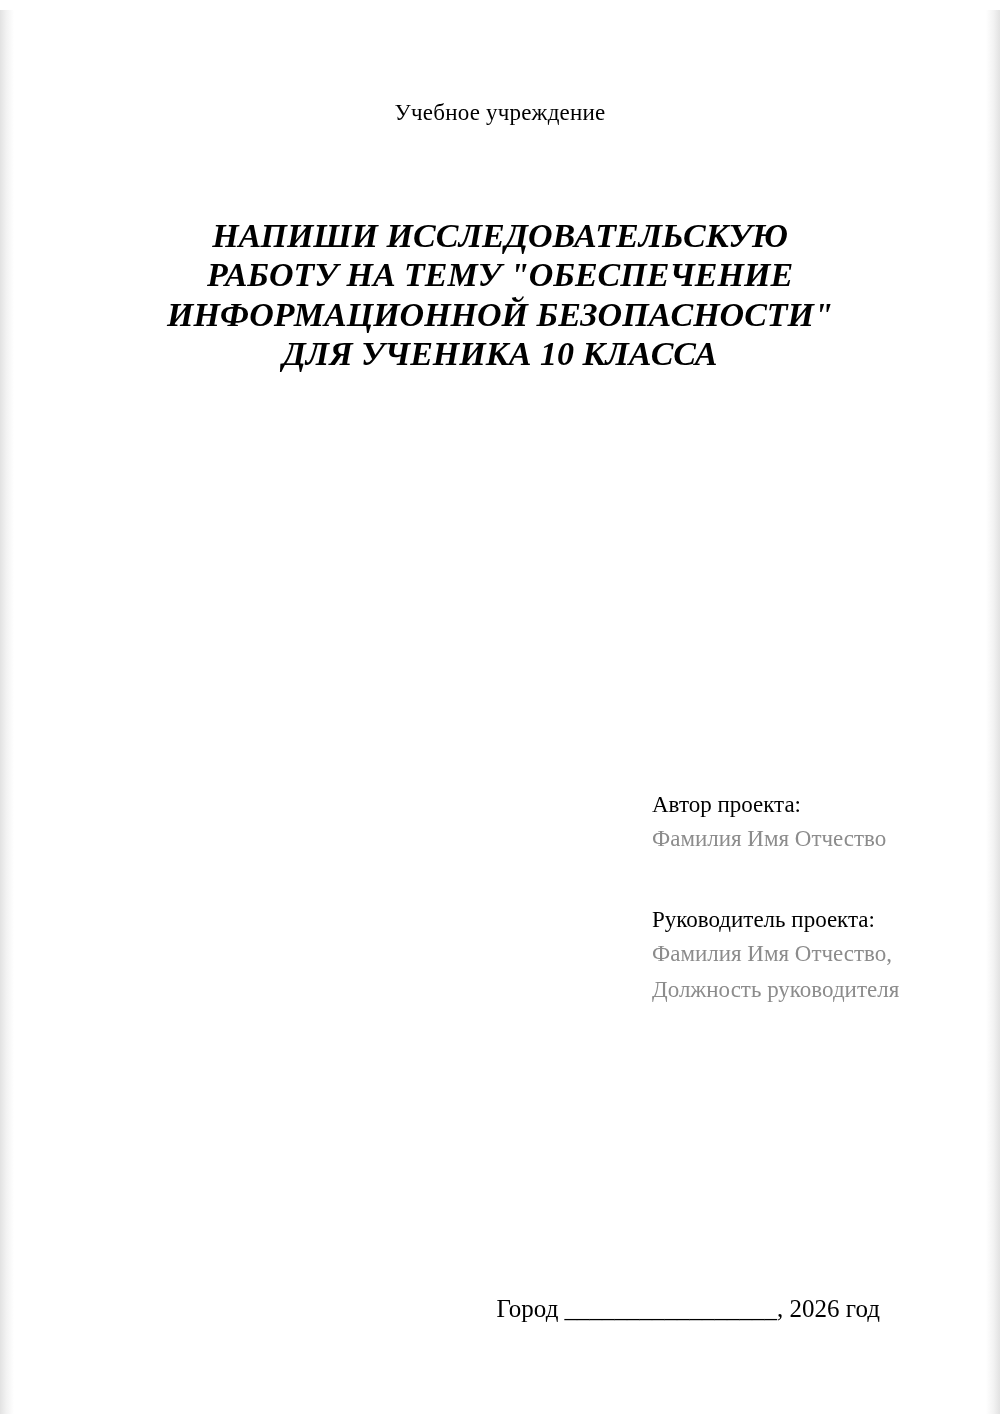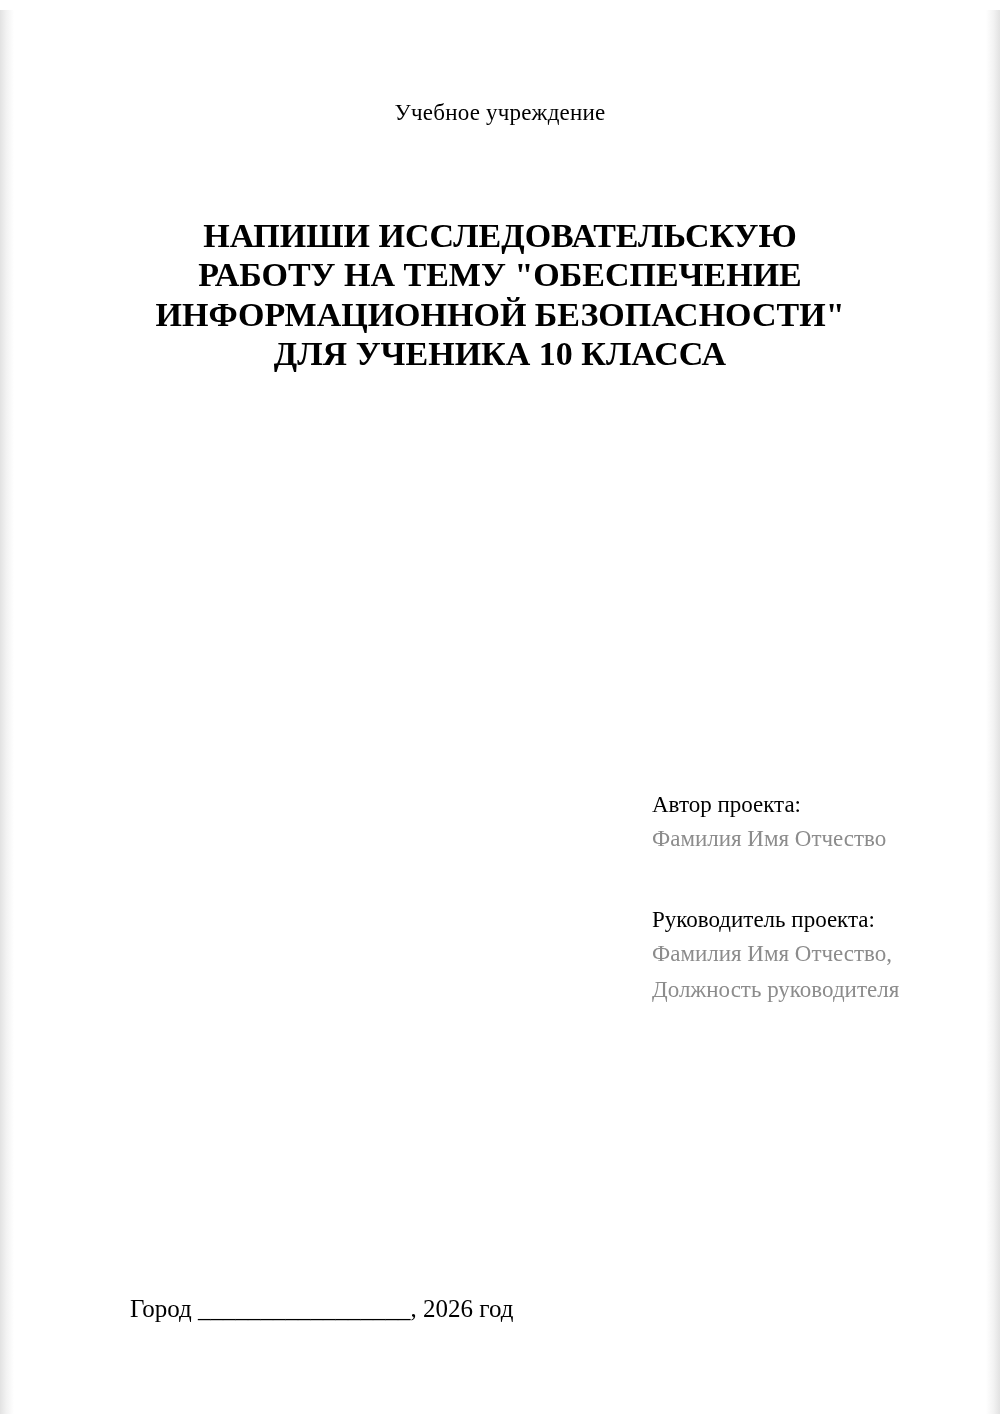"НАПИШИ ИССЛЕДОВАТЕЛЬСКУЮ РАБОТУ НА ТЕМУ" .doc-title { font-style: none -> italic }
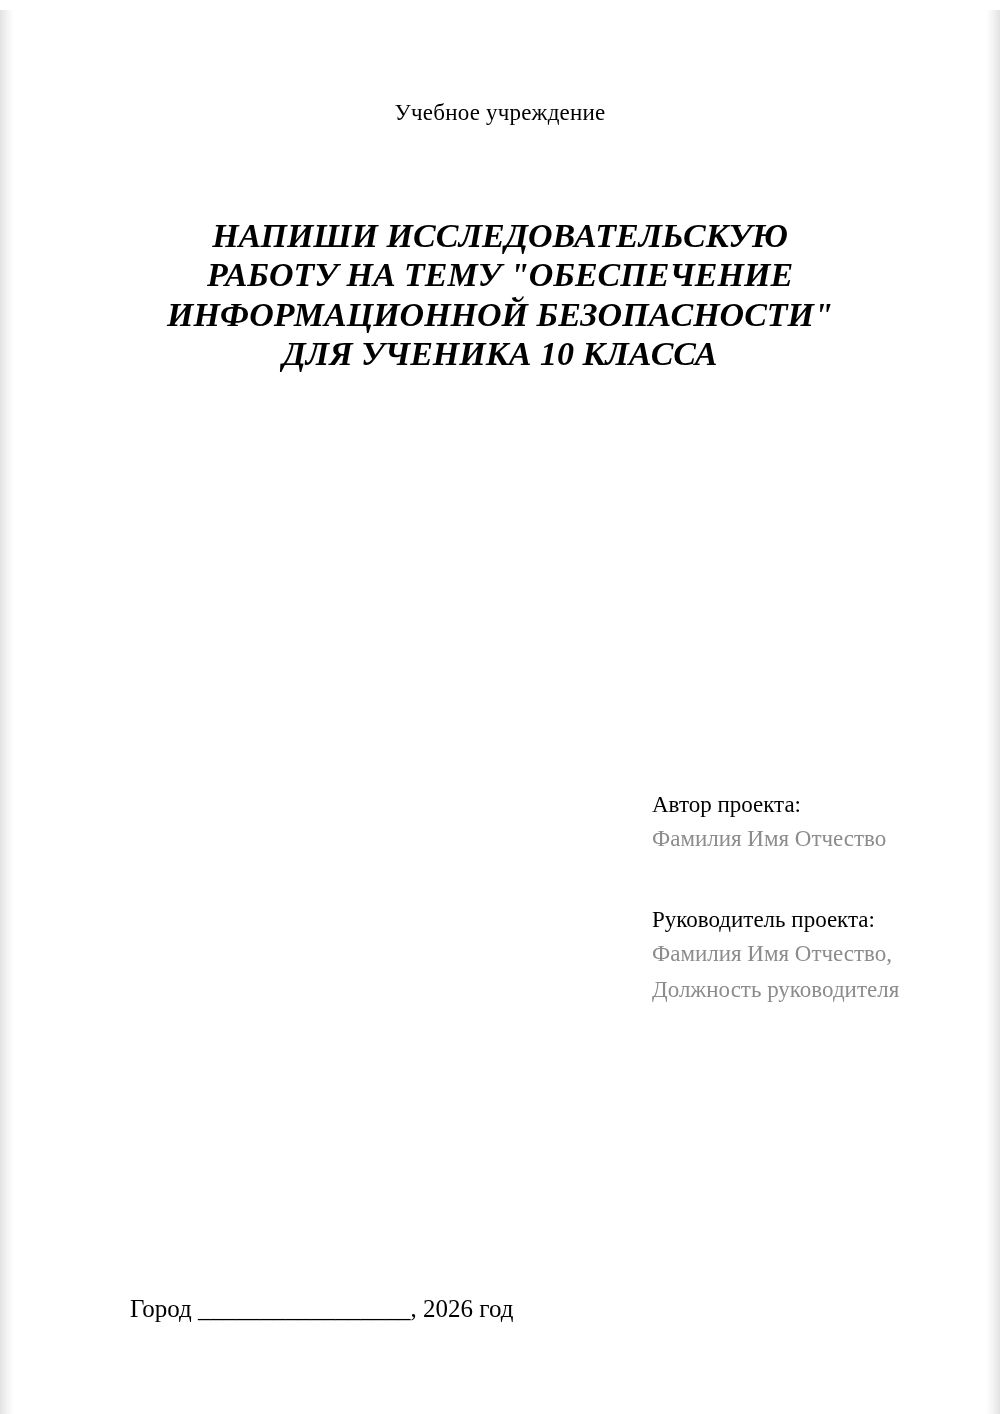"Город _________________, 2026 год" .footer { left: 10px -> 0; text-align: left -> right }
